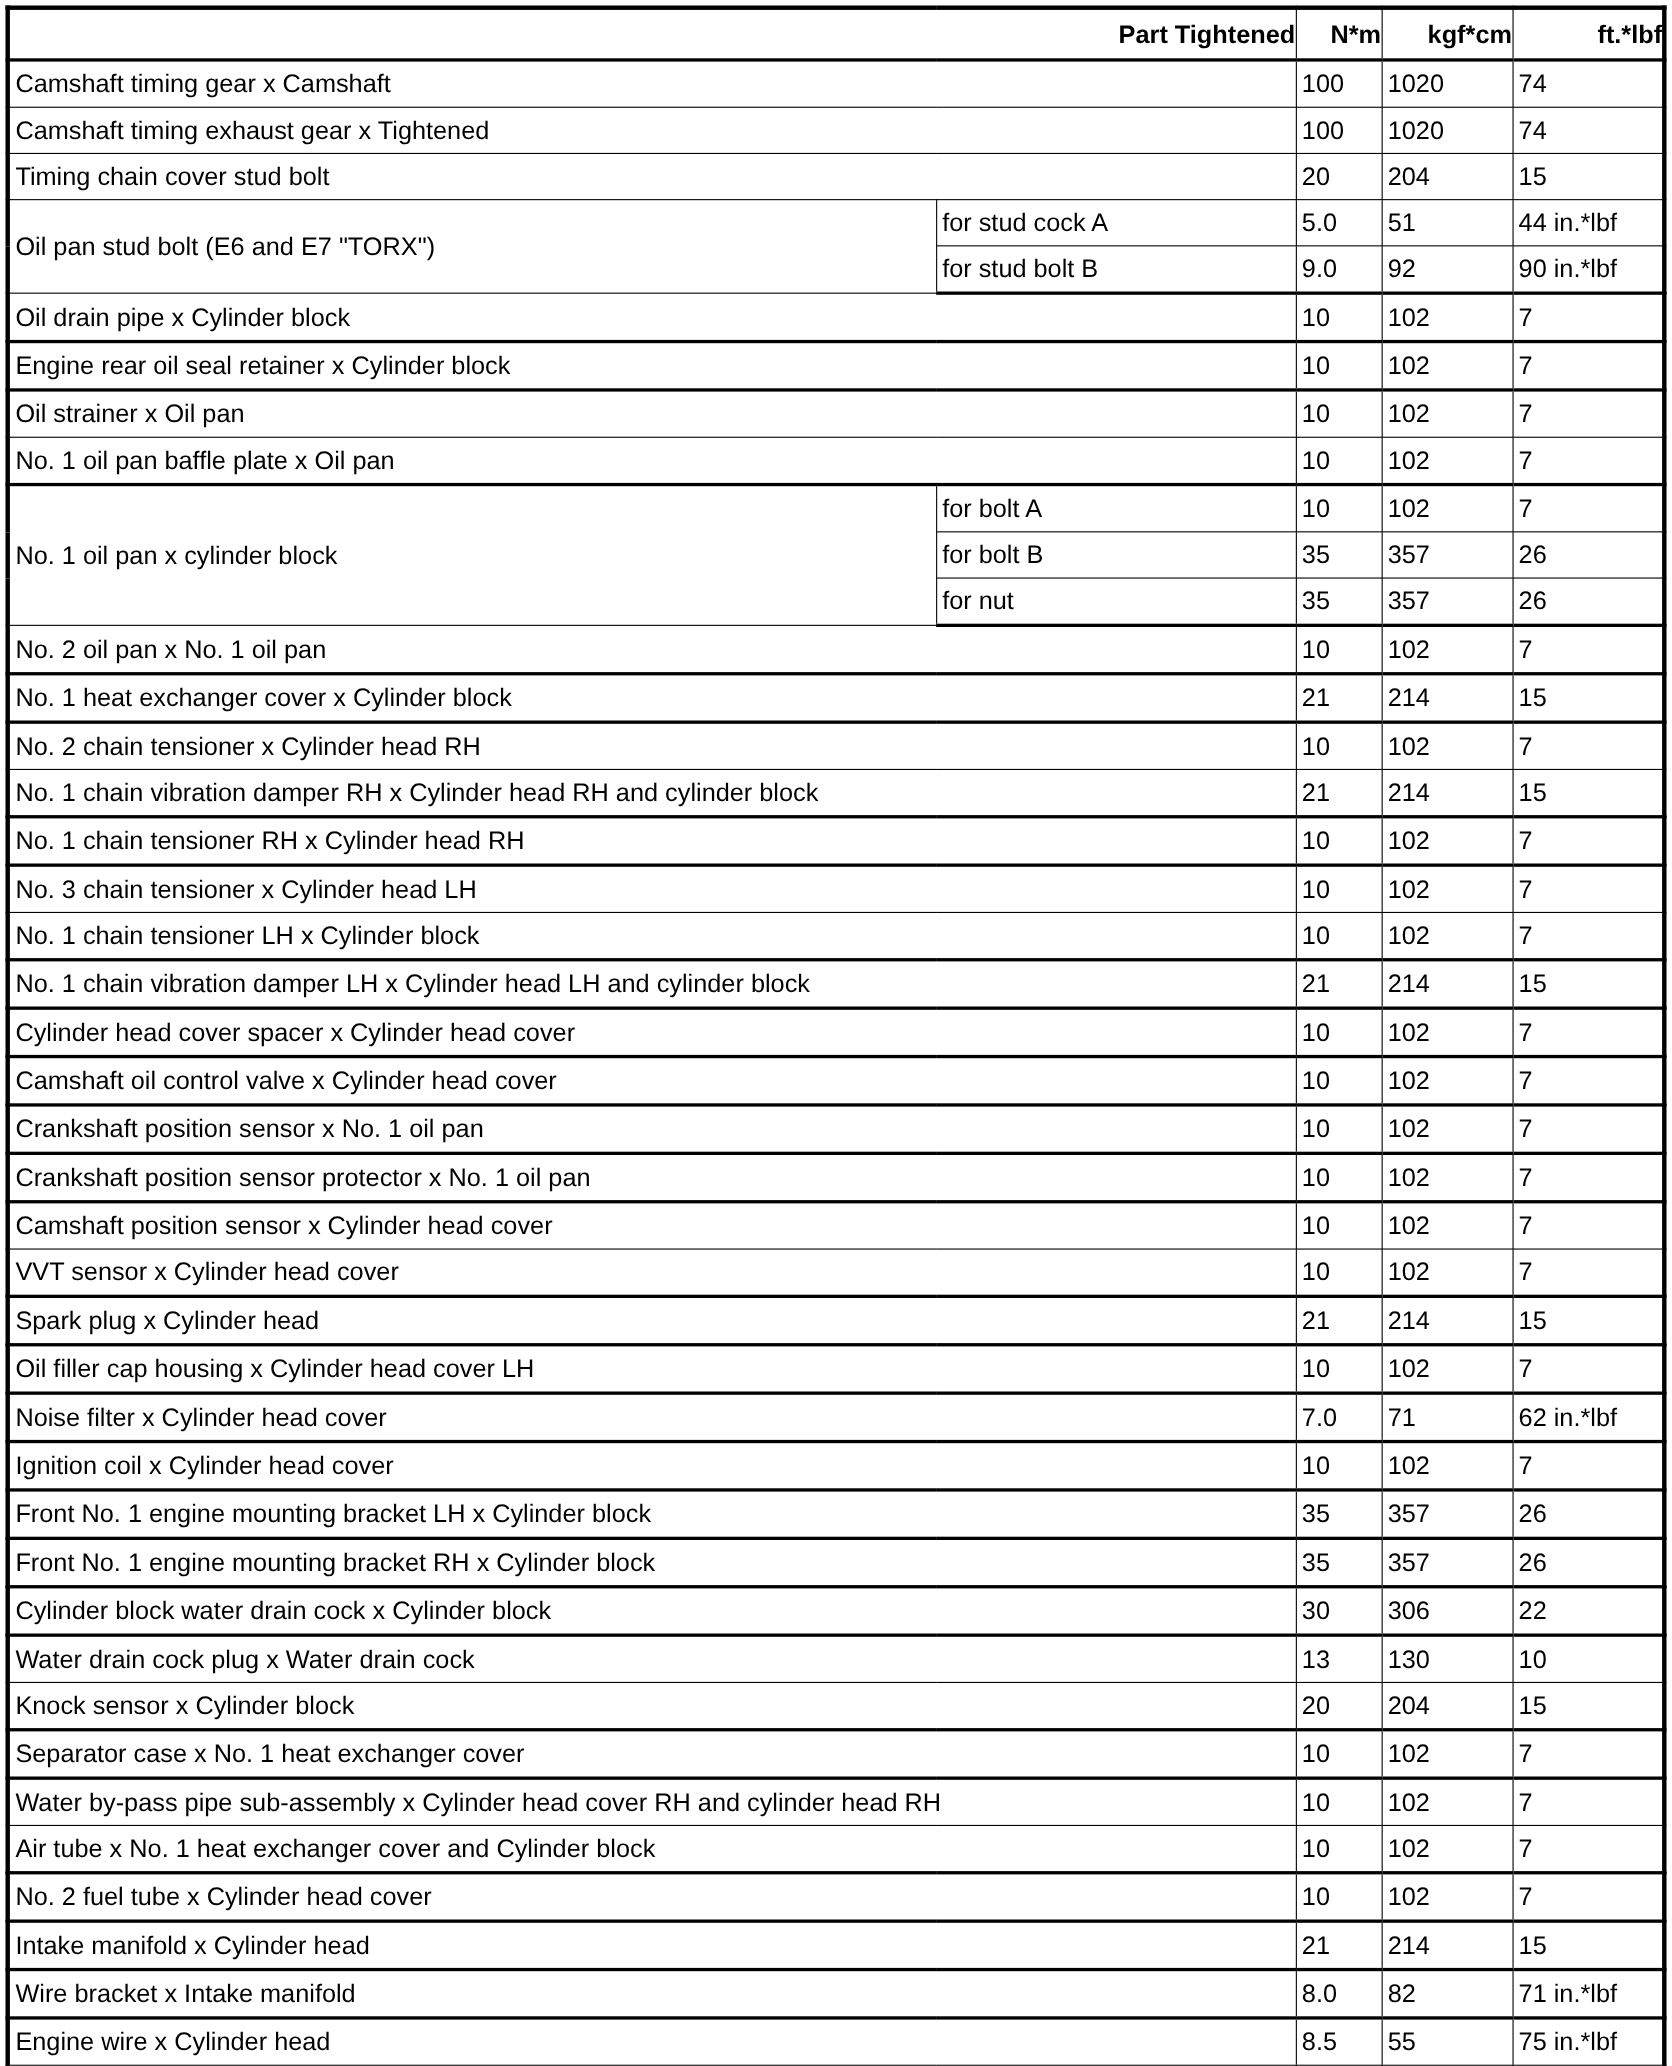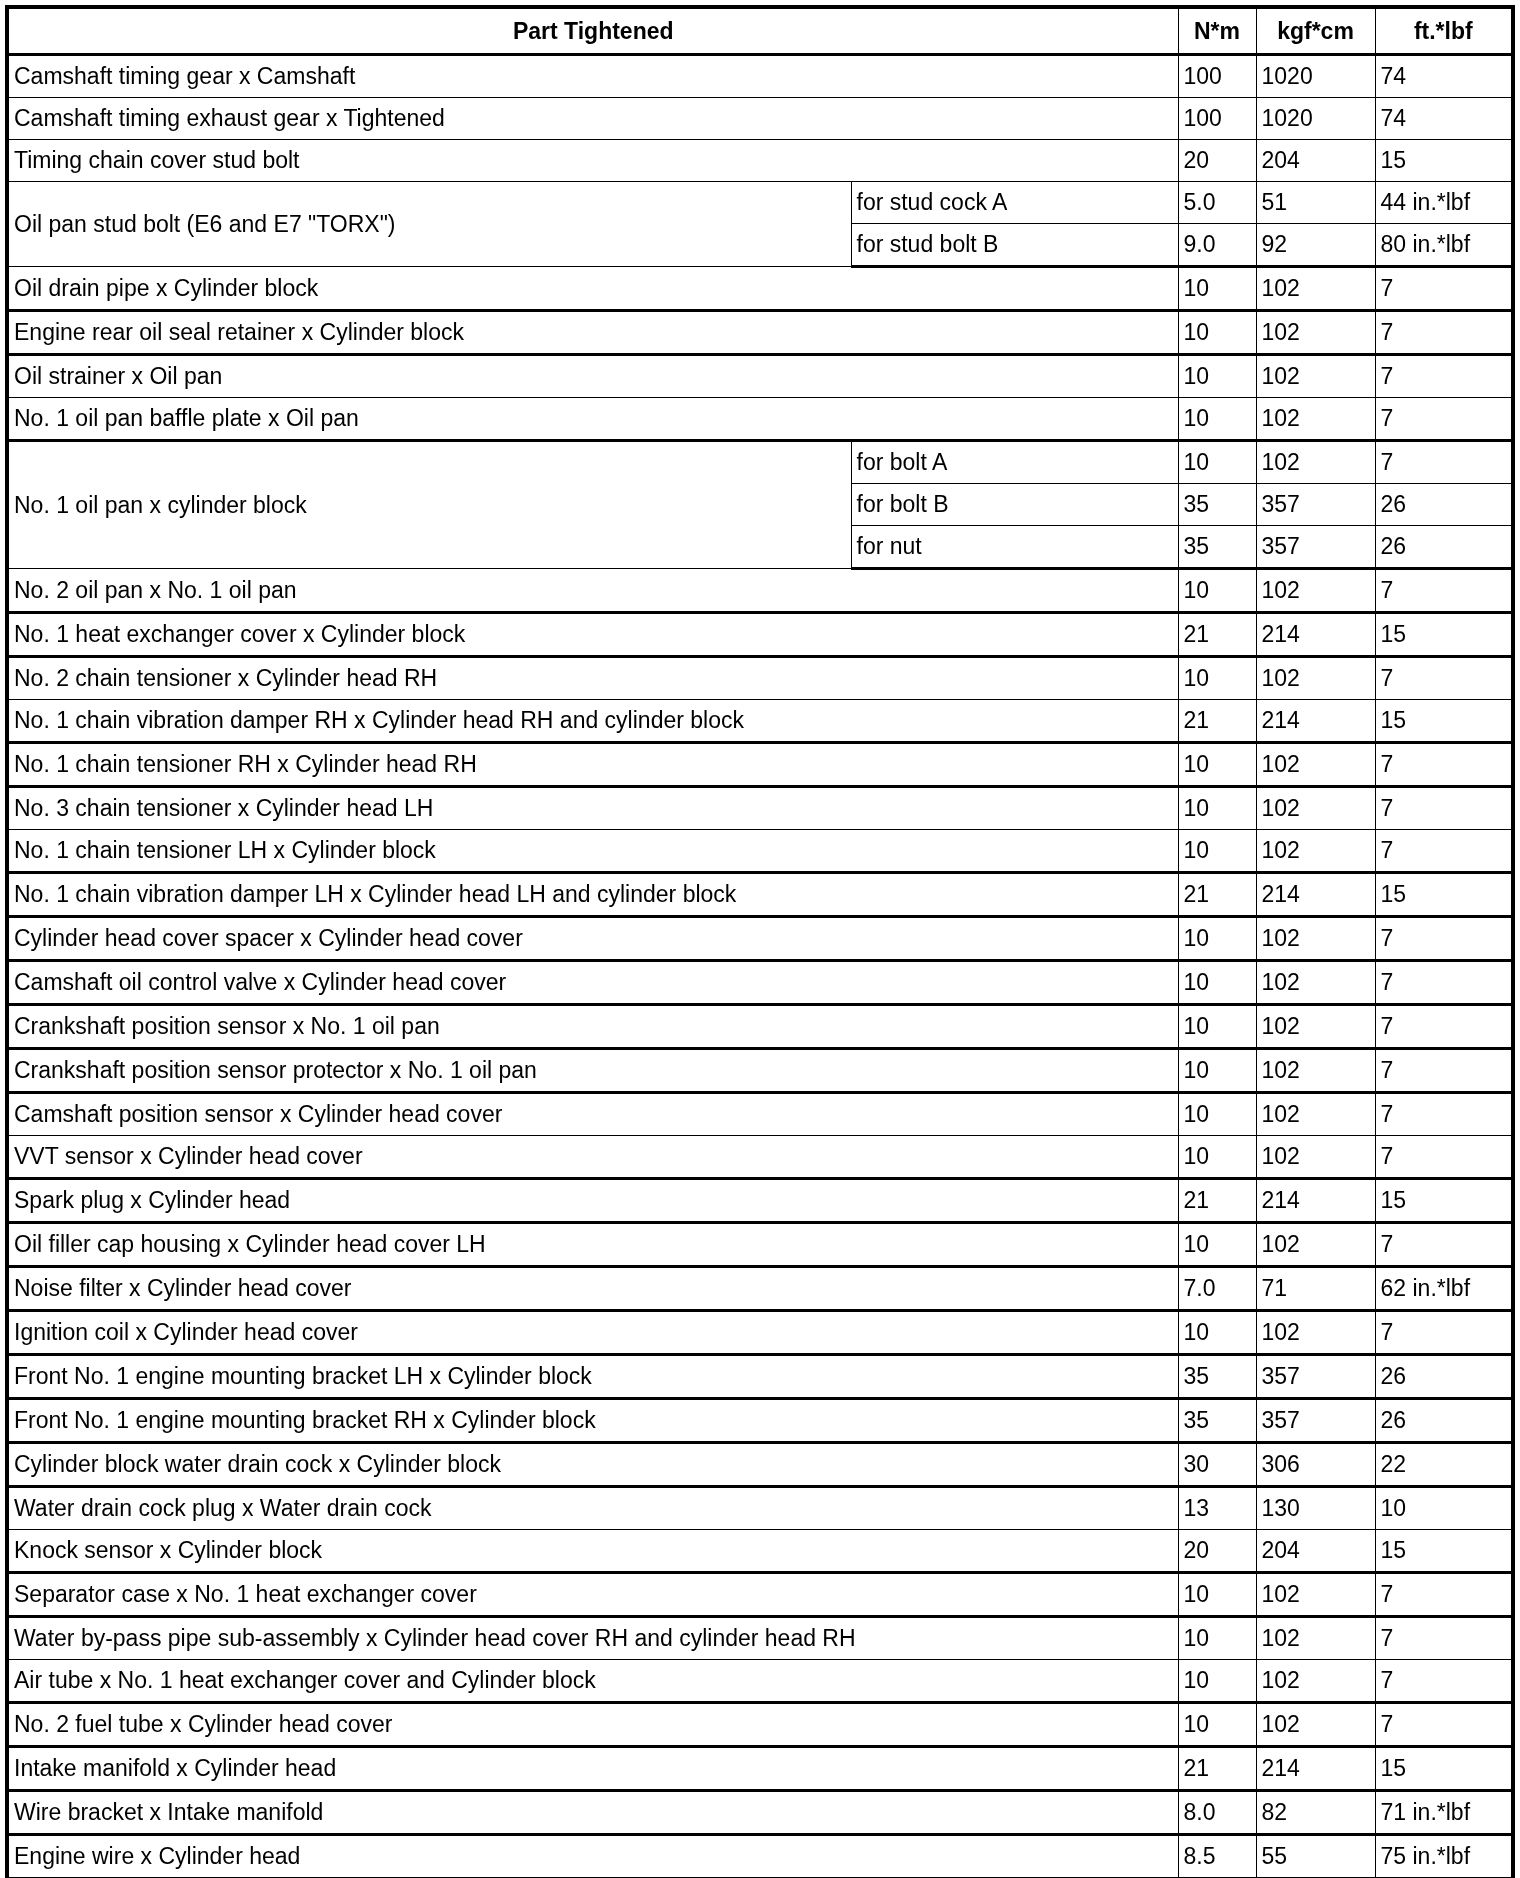"Part Tightened" th { text-align: center -> right }
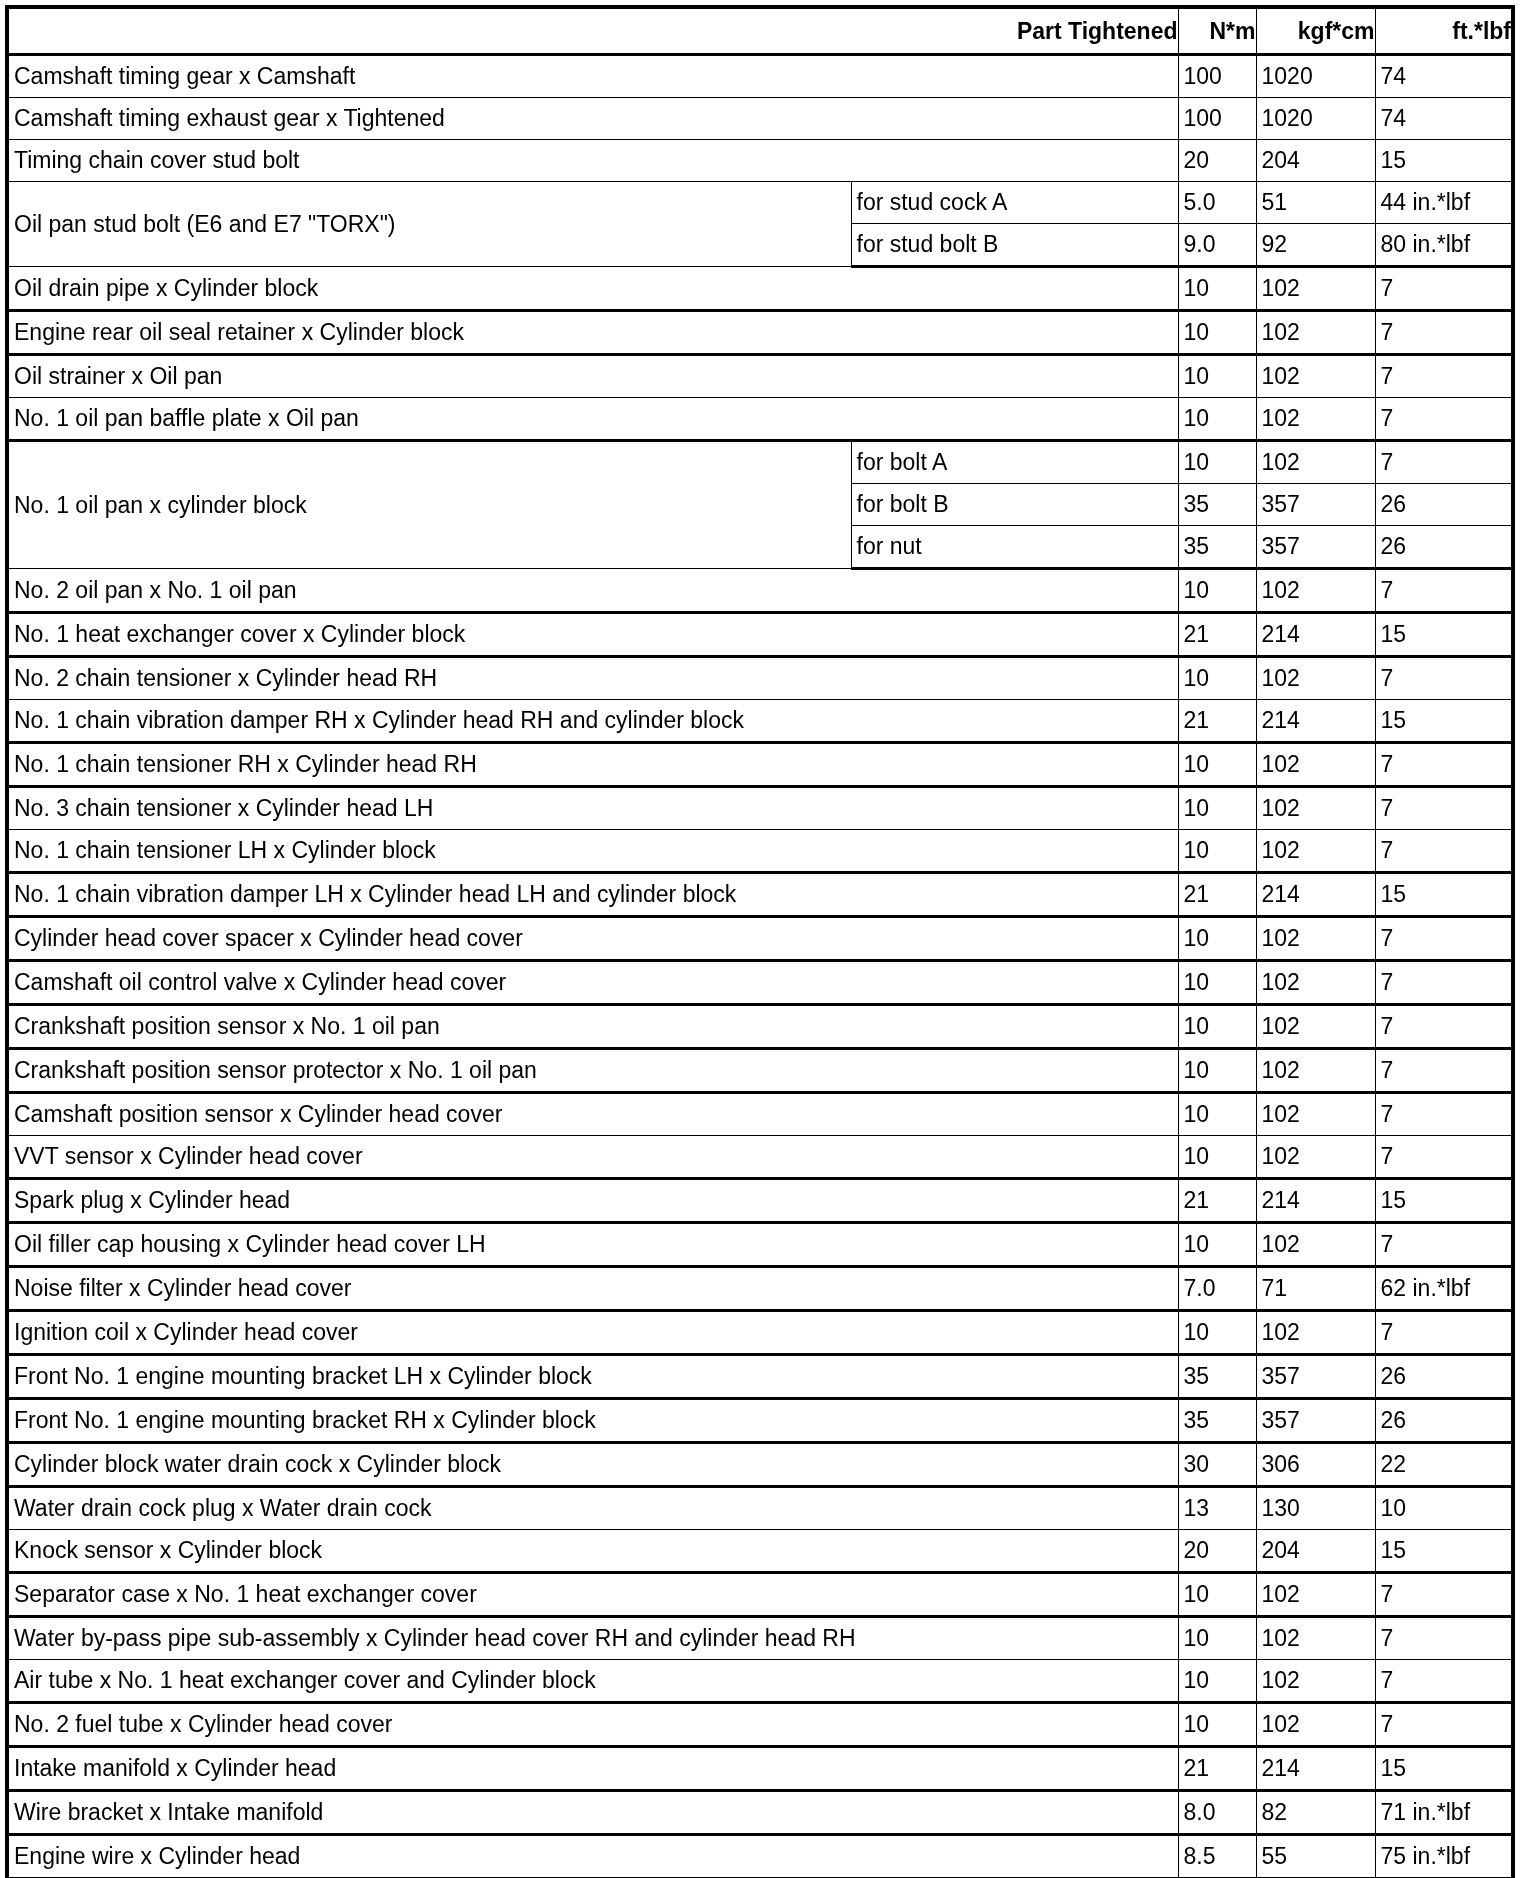"80 in.*lbf" td { text: 80 -> 90 }
